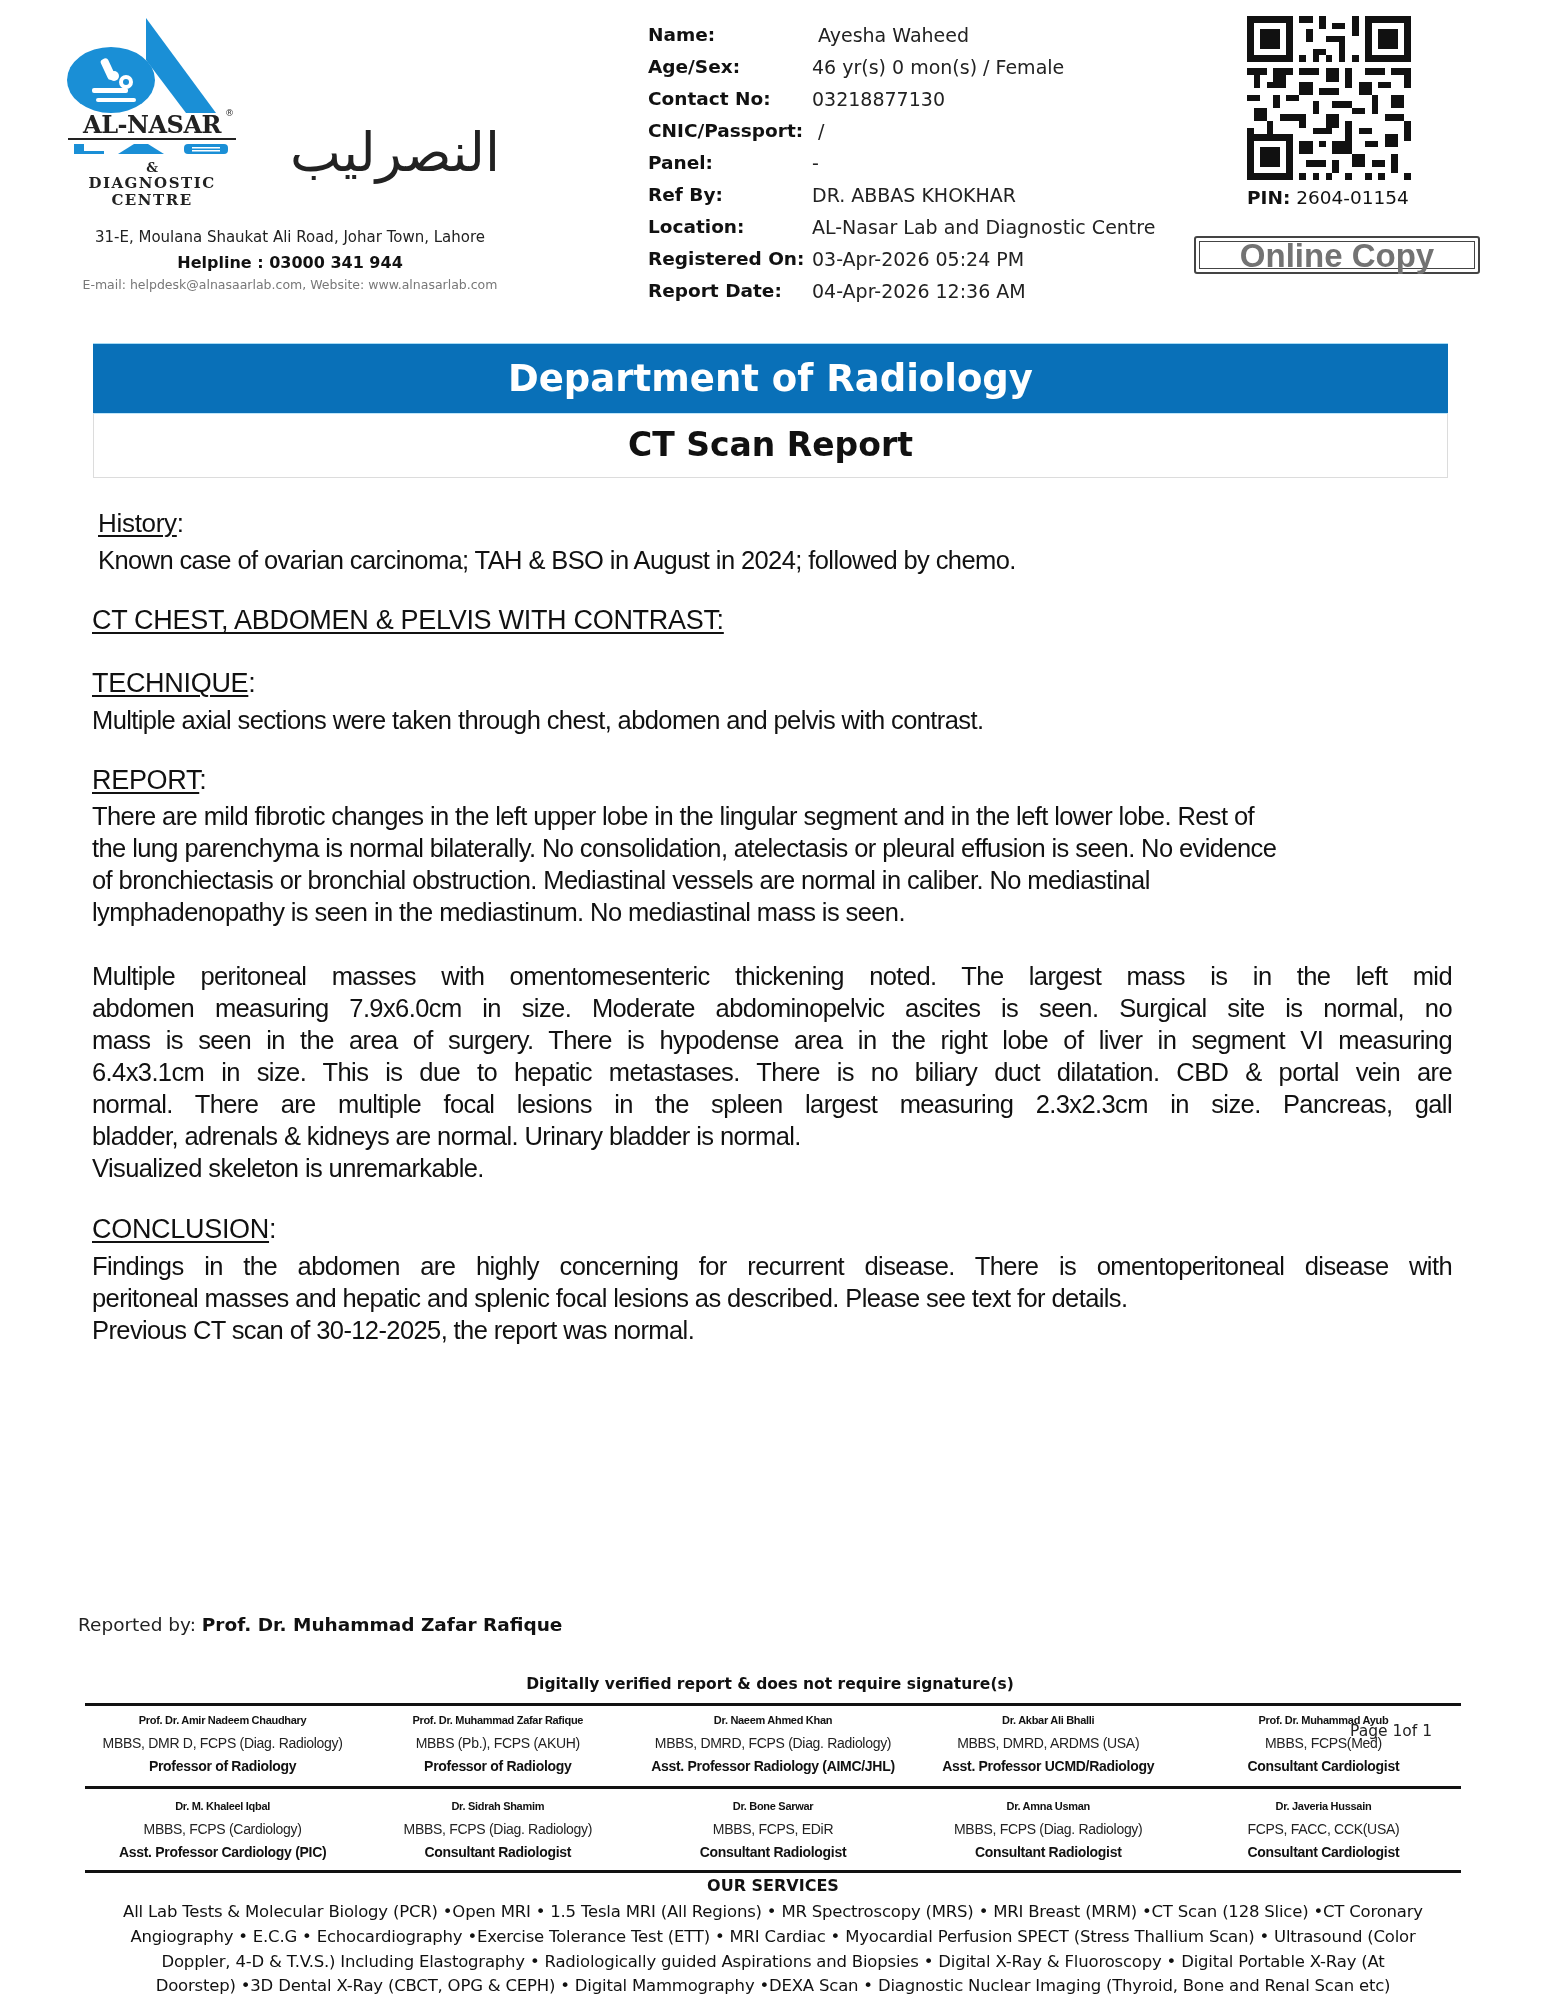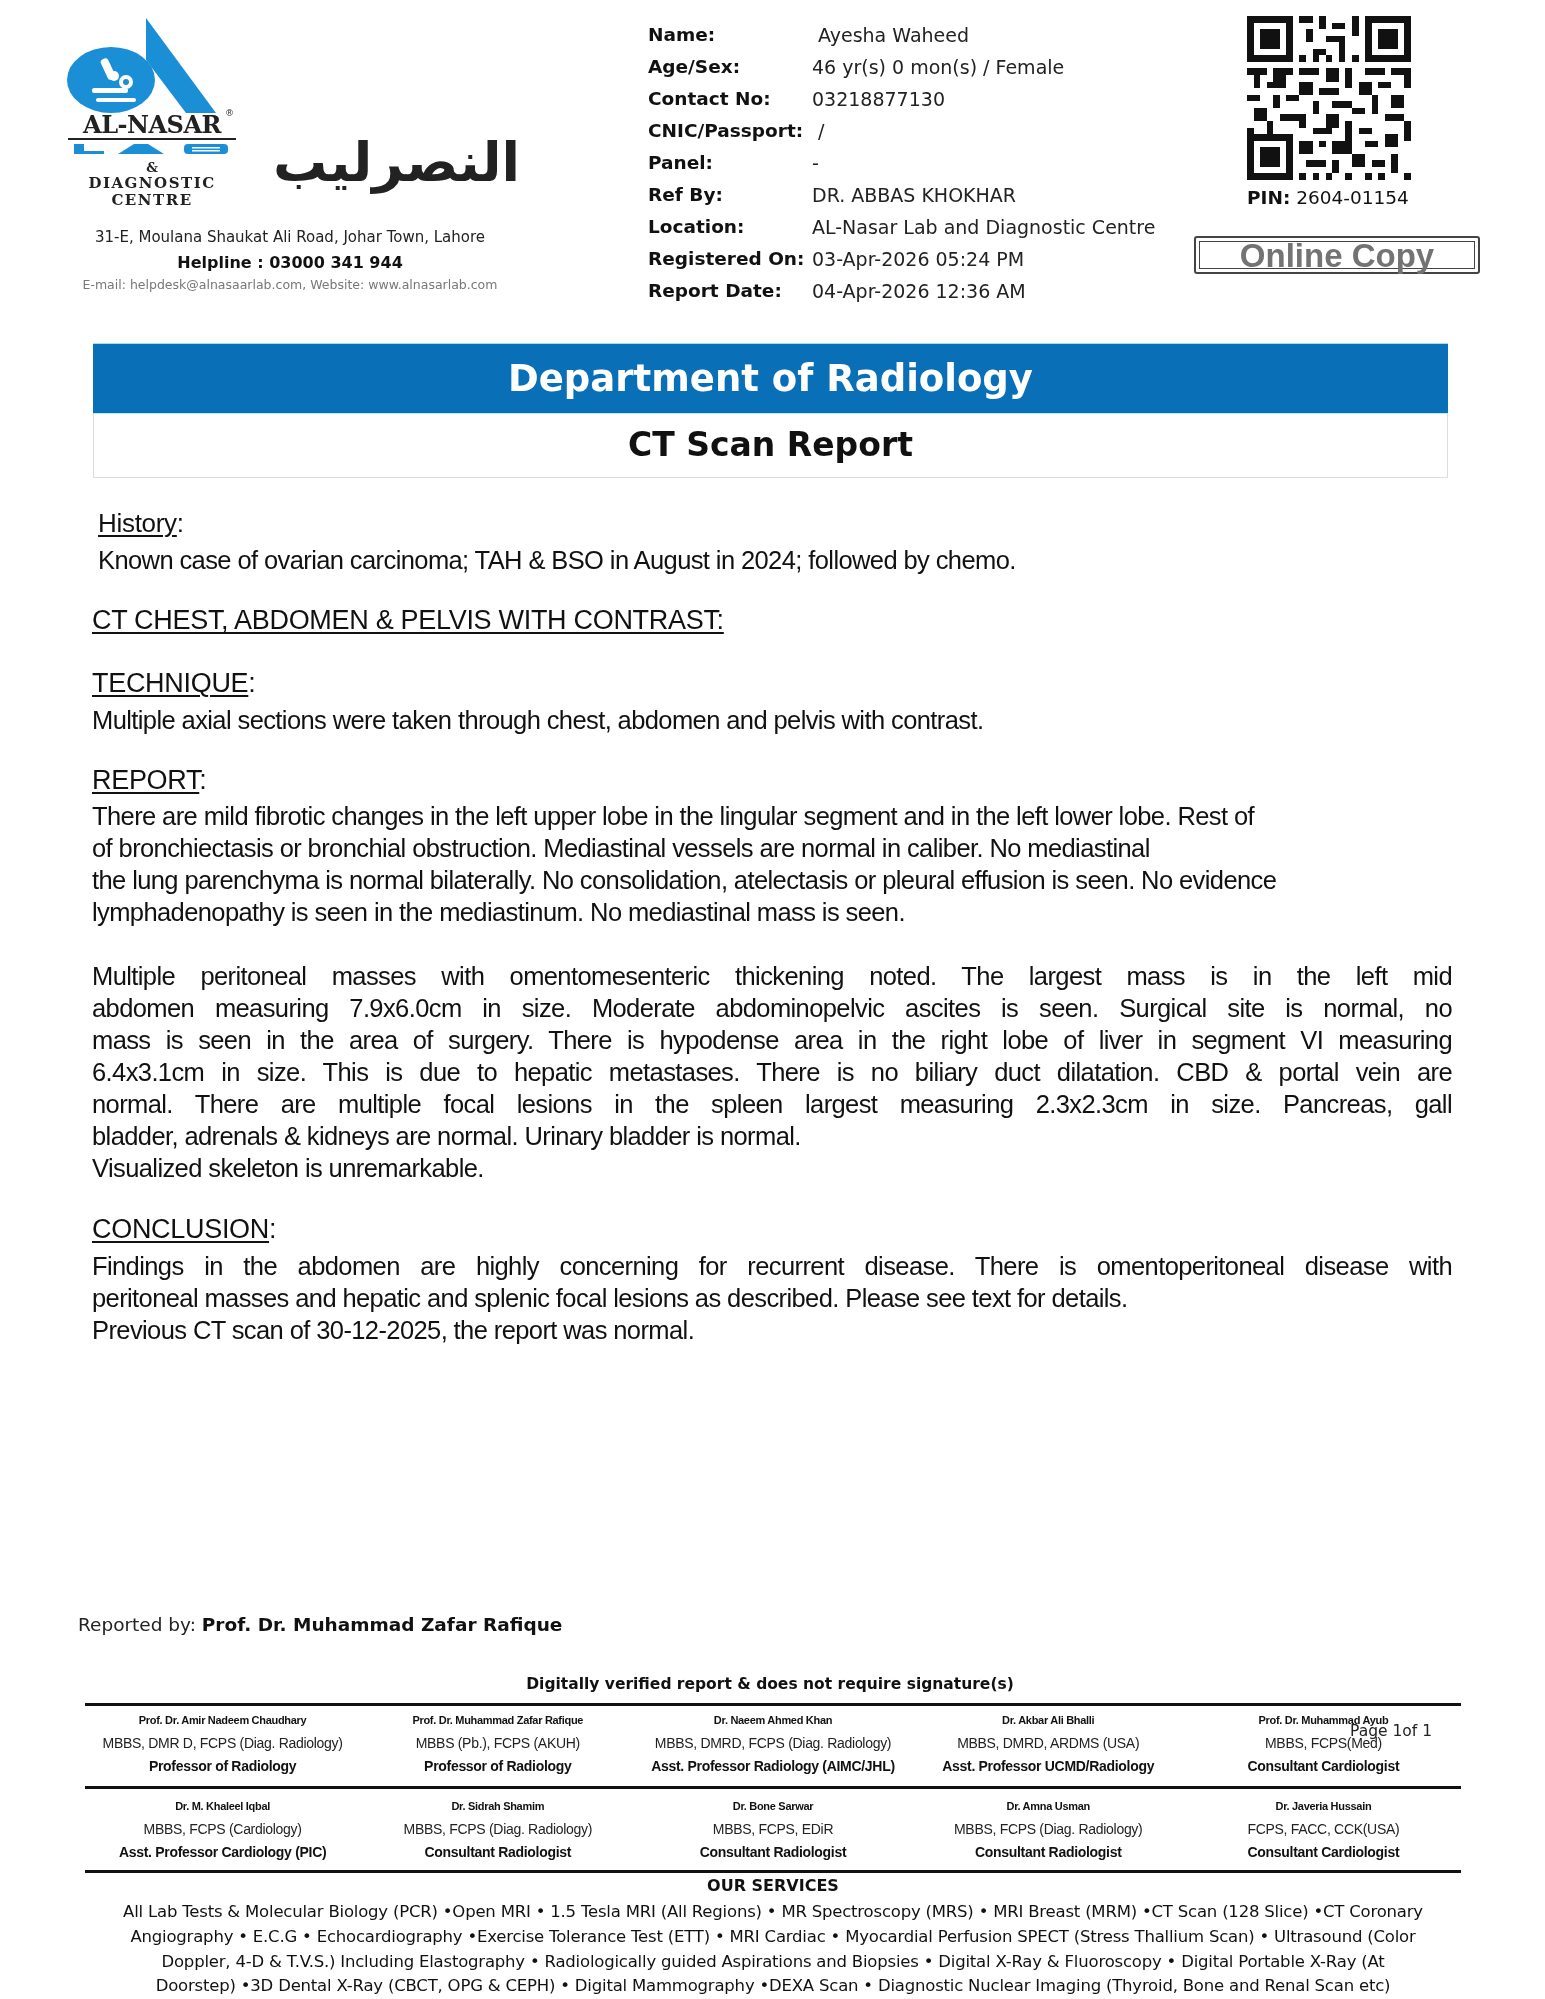"النصرليب" .arabic { font-weight: bold -> normal; text-align: right -> center; top: 128px -> 118px }
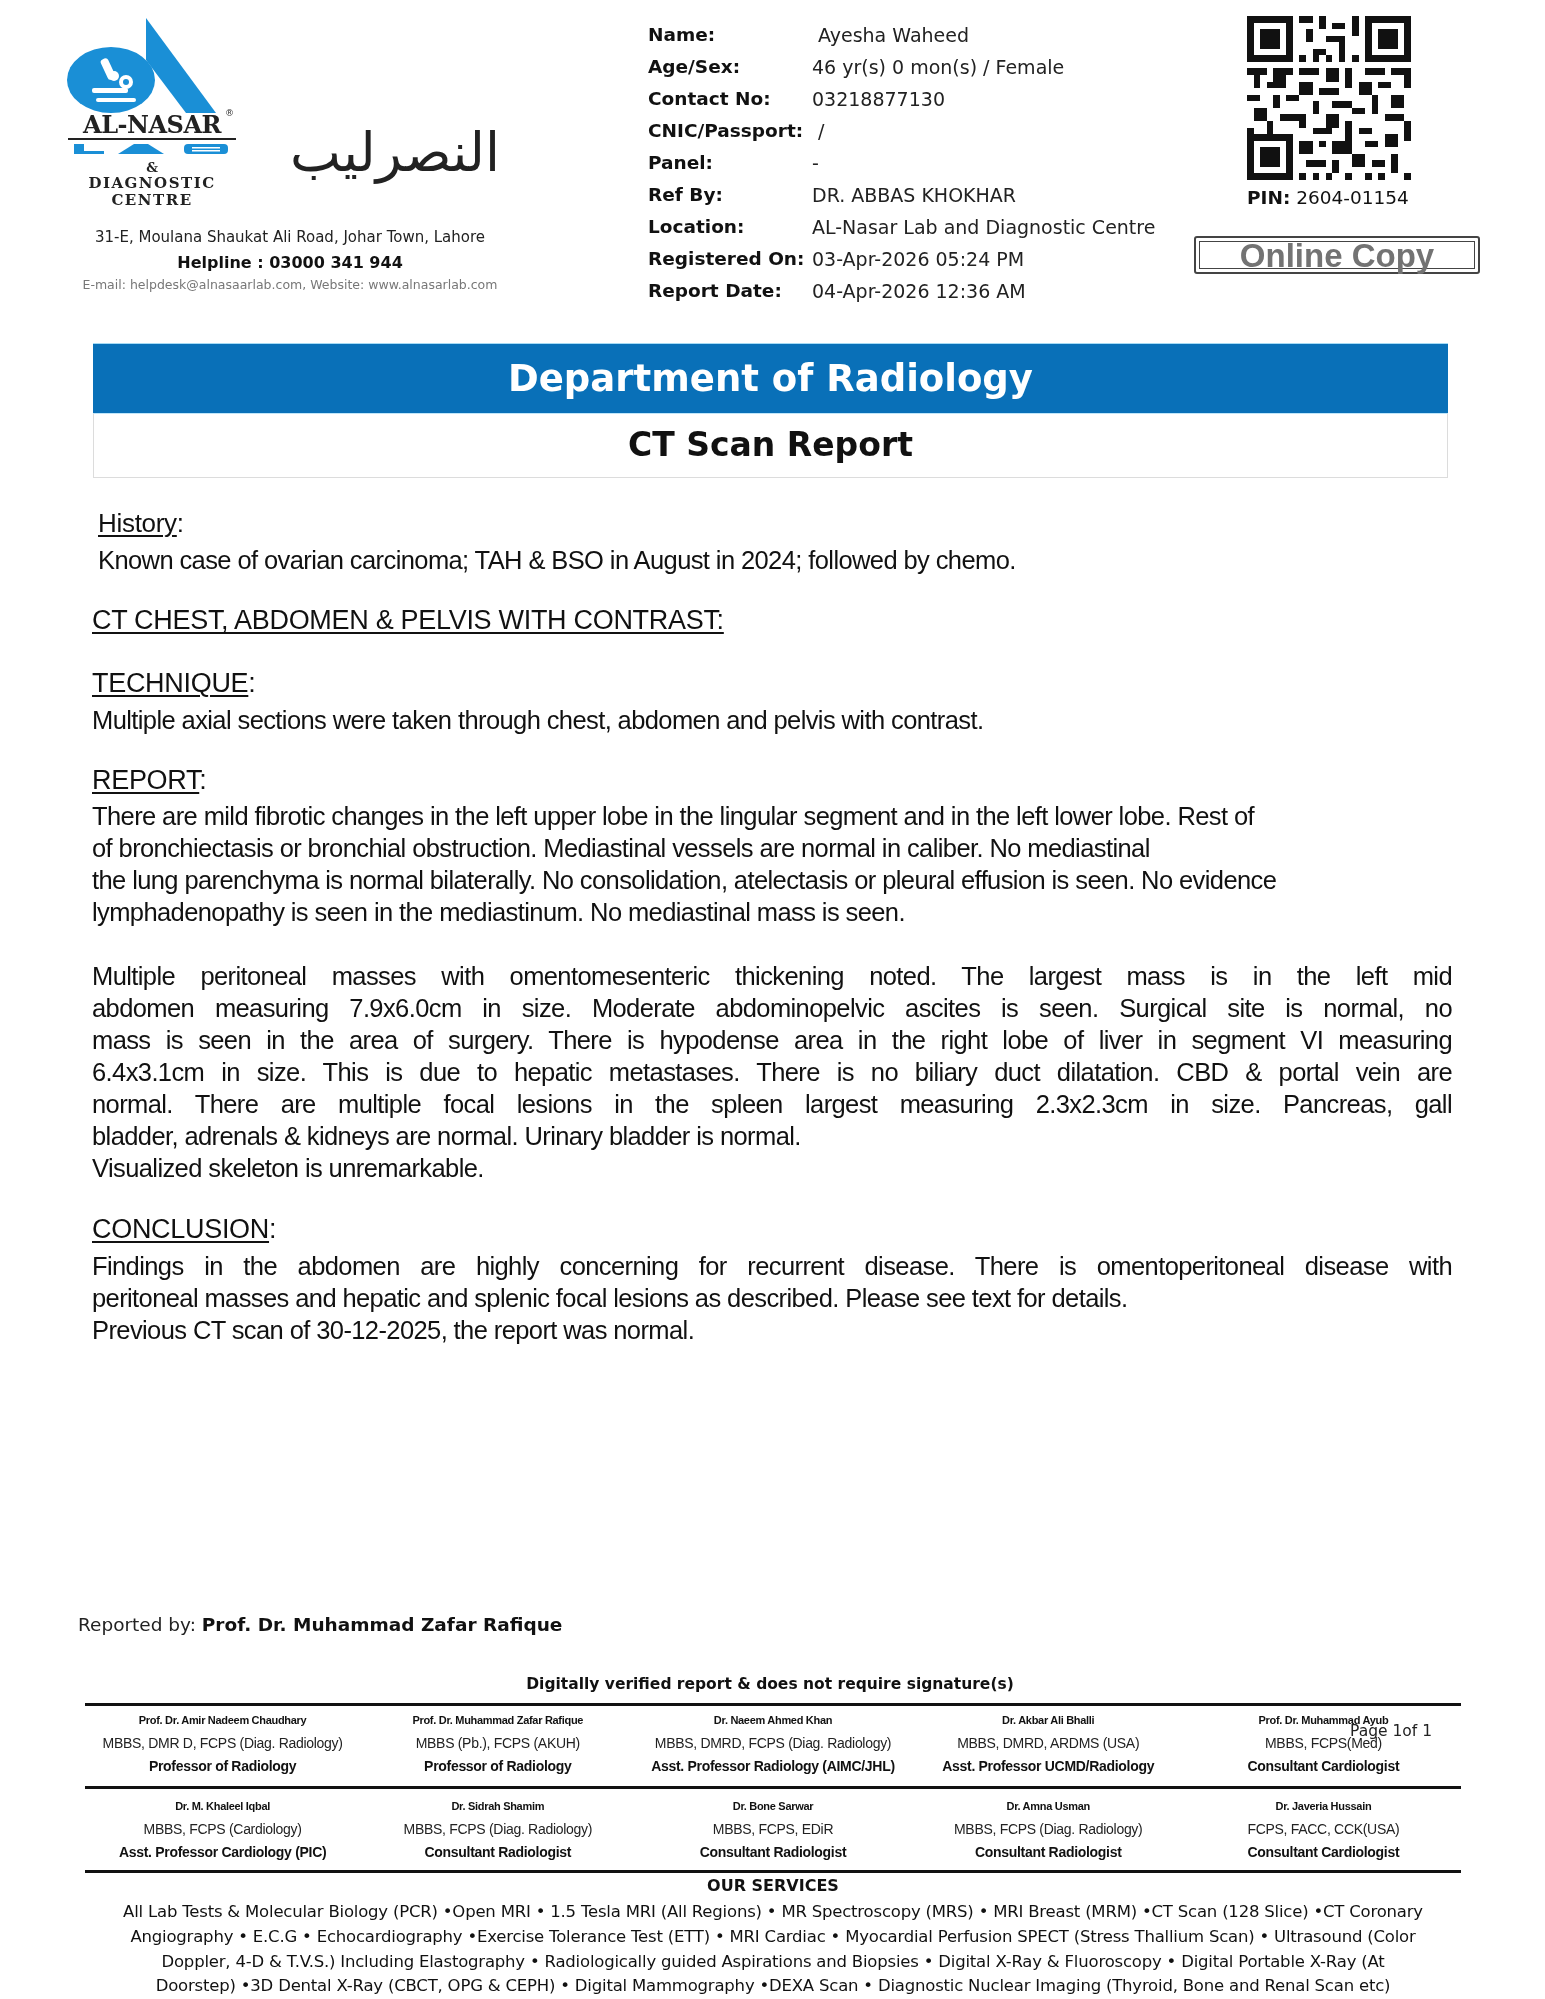"of bronchiectasis or bronchial" span.l { order: before "the lung parenchyma is normal" -> after "the lung parenchyma is normal" }
